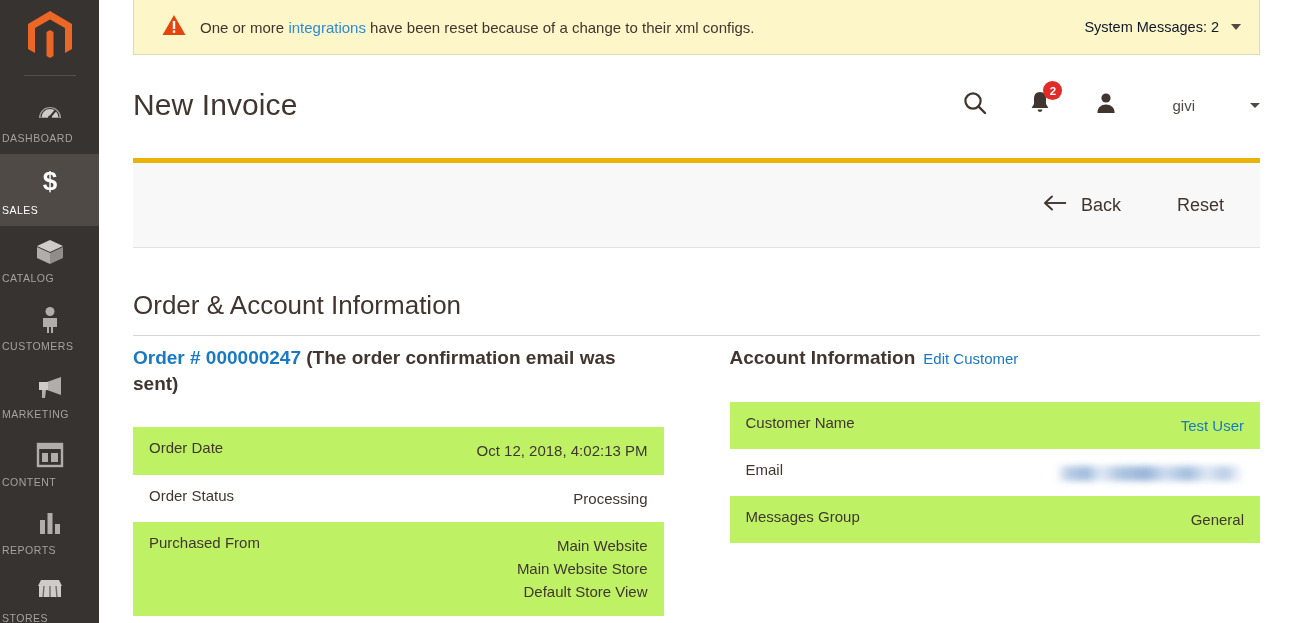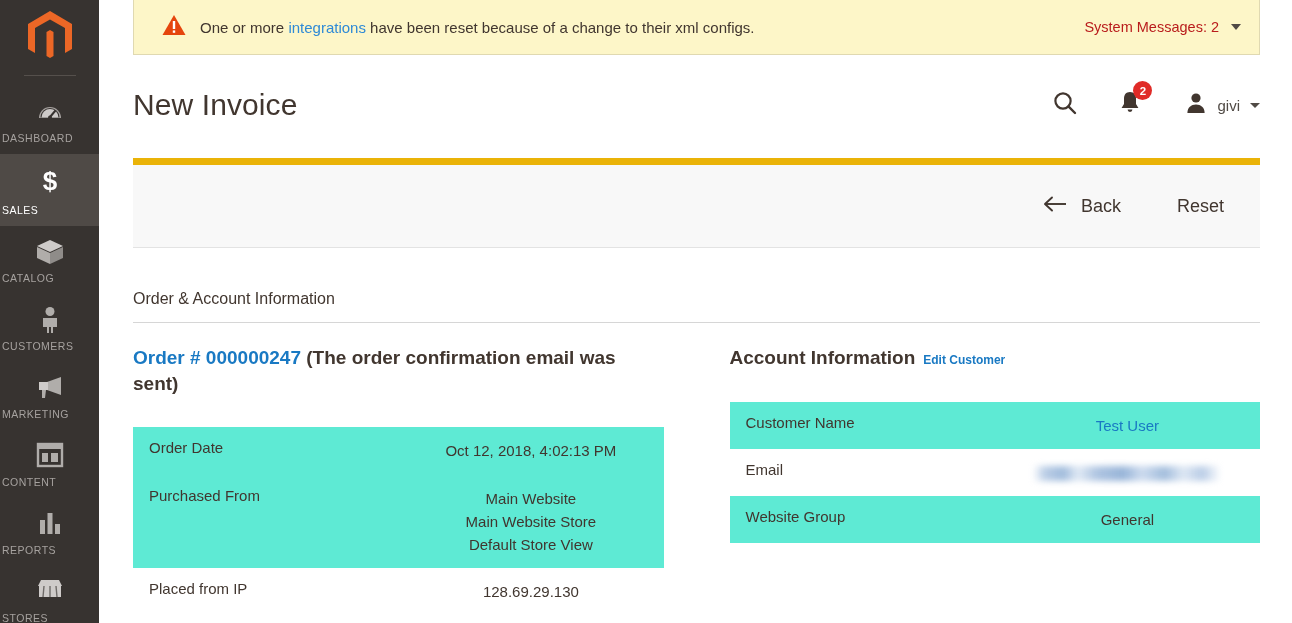"System Messages: 2" .sysmsg { color: #b91c1c -> #0f172a }
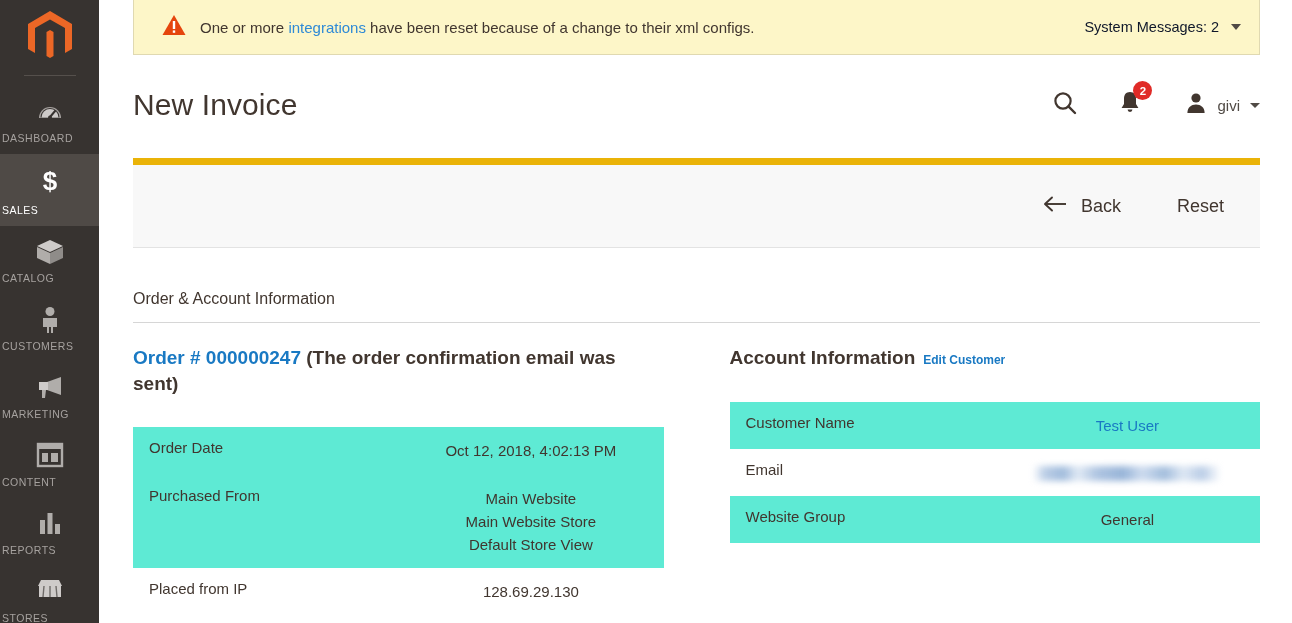"givi" .tool-user { gap: none -> 45px }
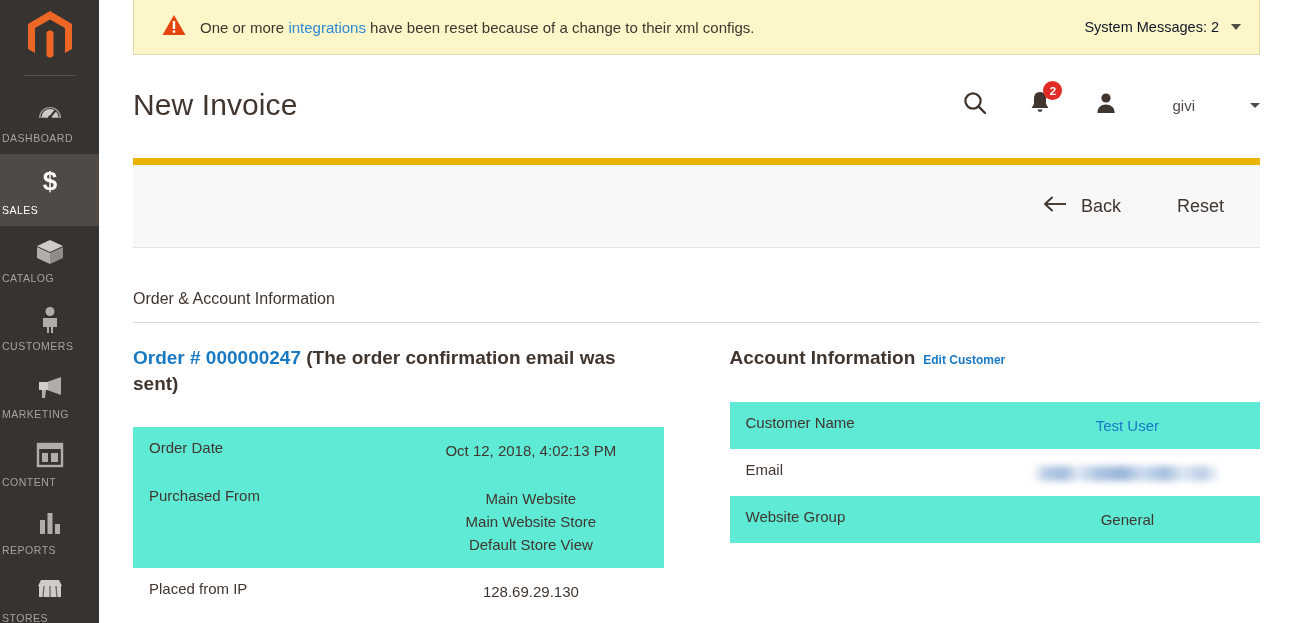"Back" .action-bar { border-top: 7px solid #eab308 -> 5px solid #eab308 }
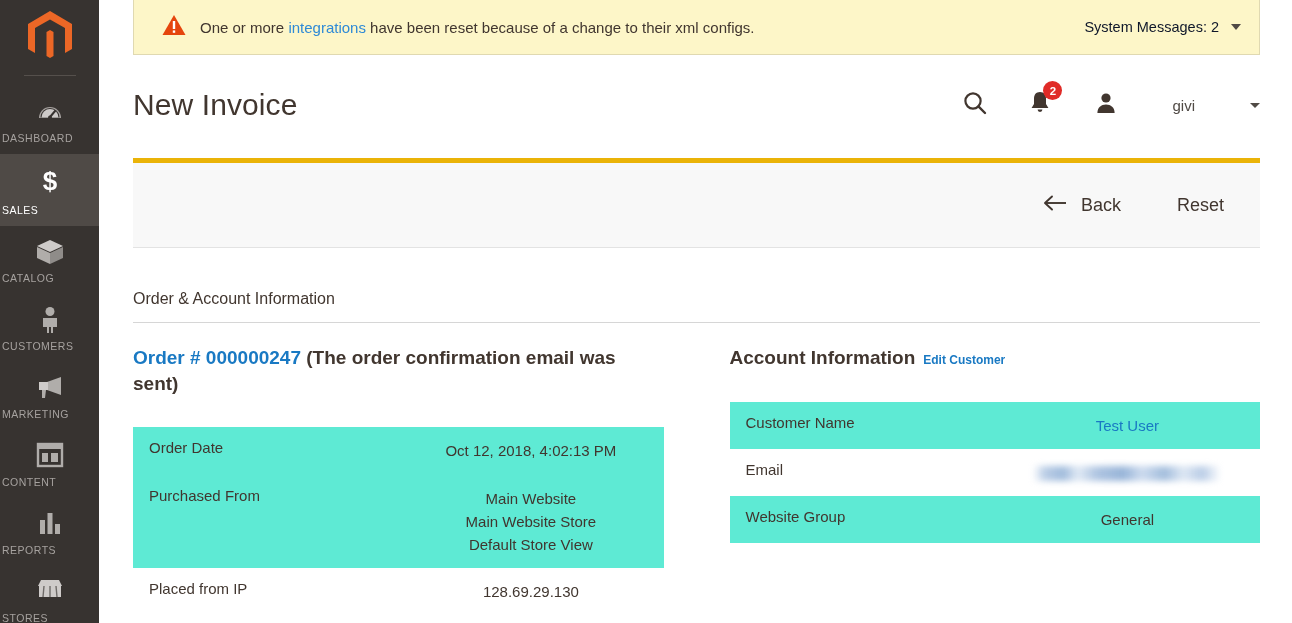"Order & Account Information" .section-title { font-size: 16px -> 26px }
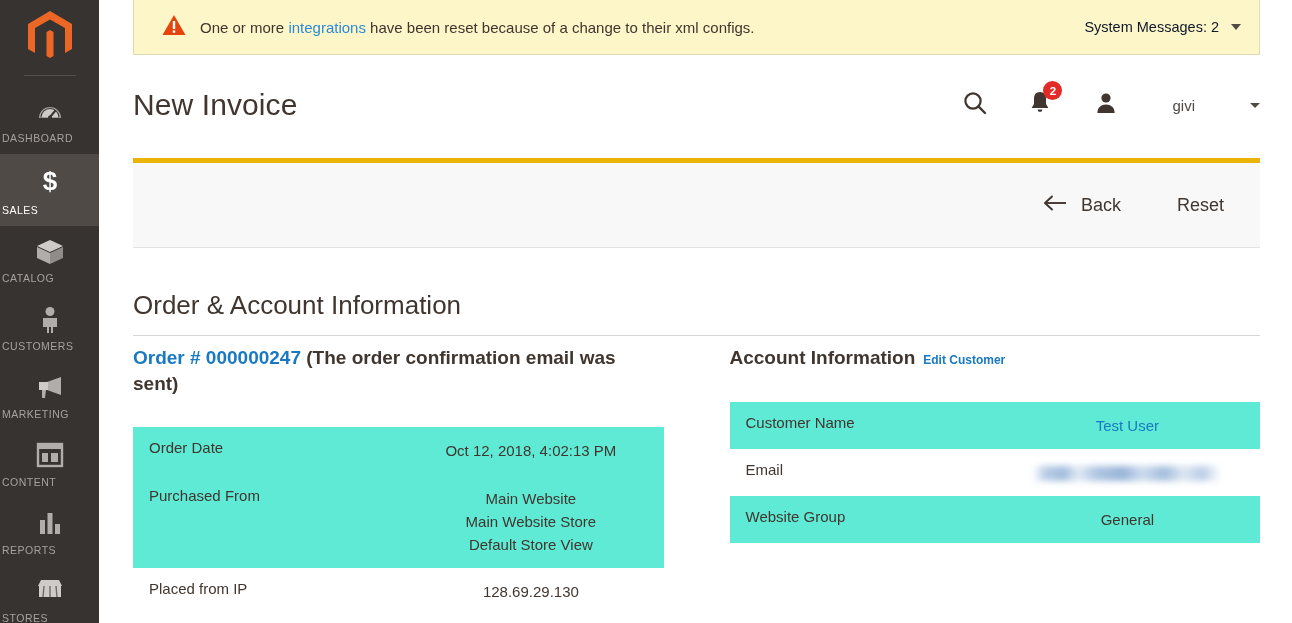"Edit Customer" .block-title .edit-link { font-size: 12px -> 15px; font-weight: bold -> normal }
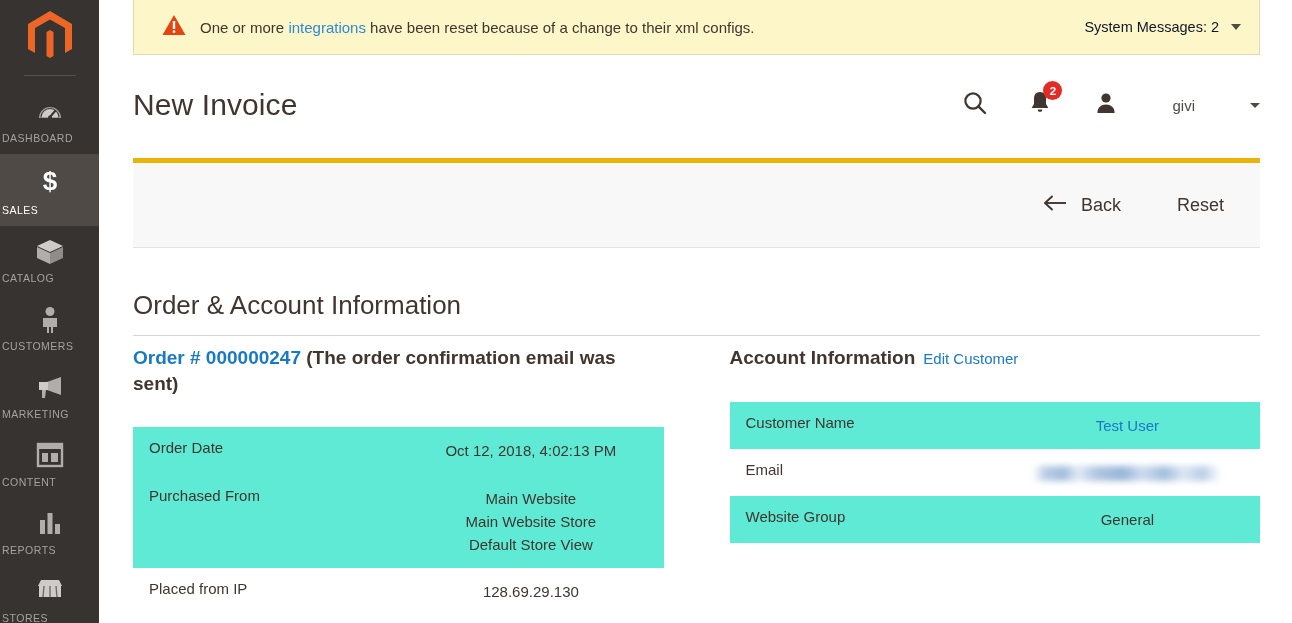"Customer Name" table.info tr.alt { background: #5eead4 -> #bef264 }
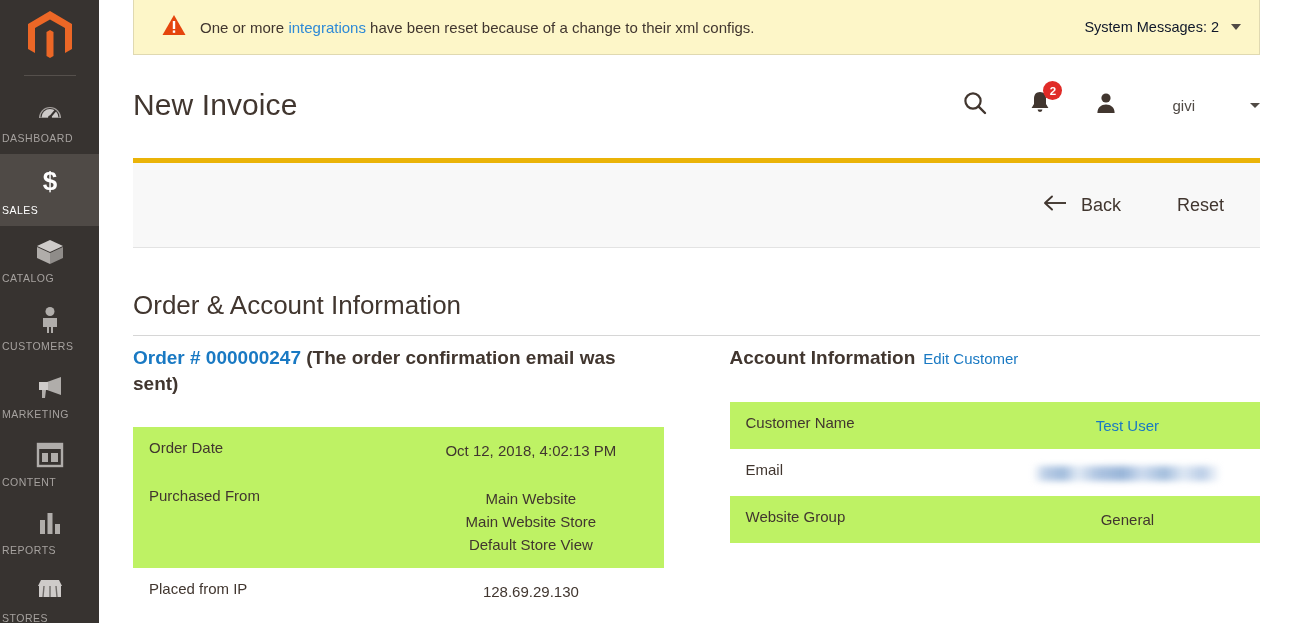"Test User" table.info td { text-align: center -> right }
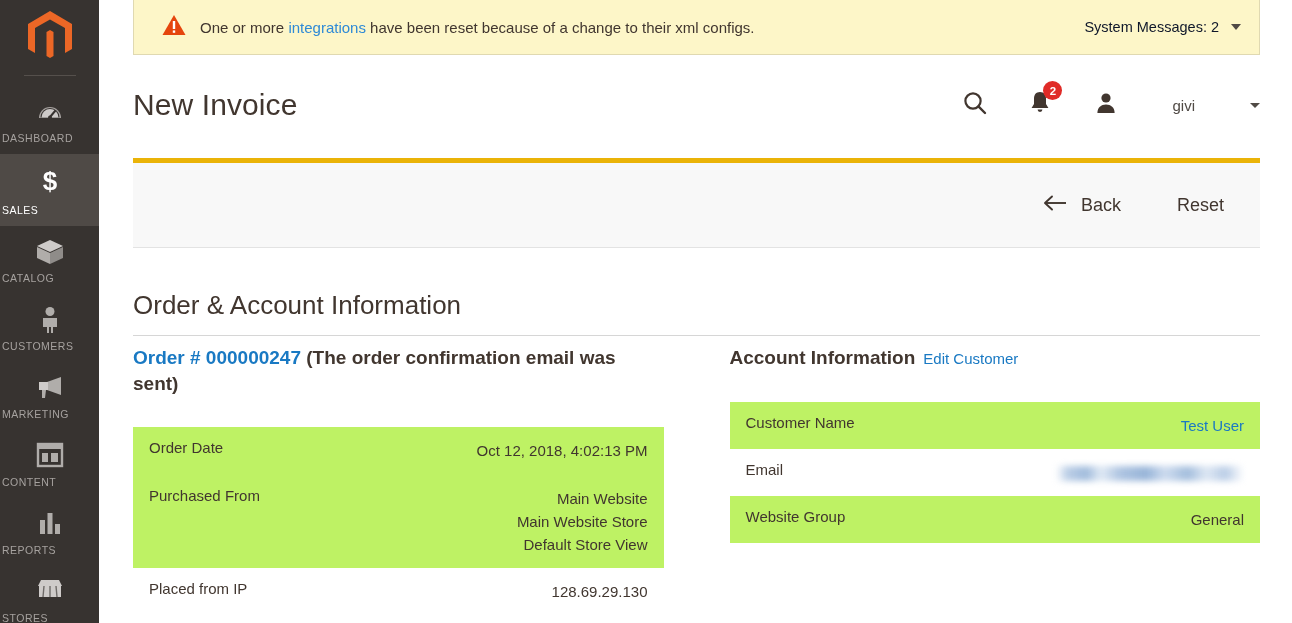"Order Status" tr { html: none -> <tr> <th>Order Status</th> <td>Processing</td> </tr> }
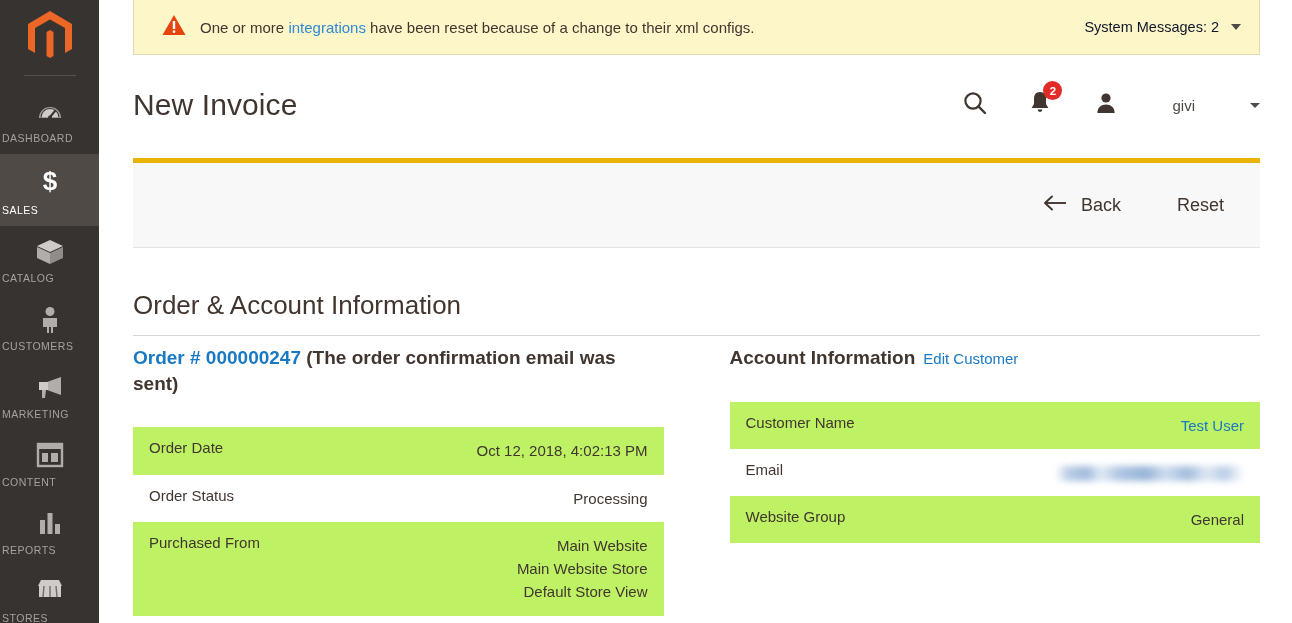"Website Group" th { text: Website -> Messages }
